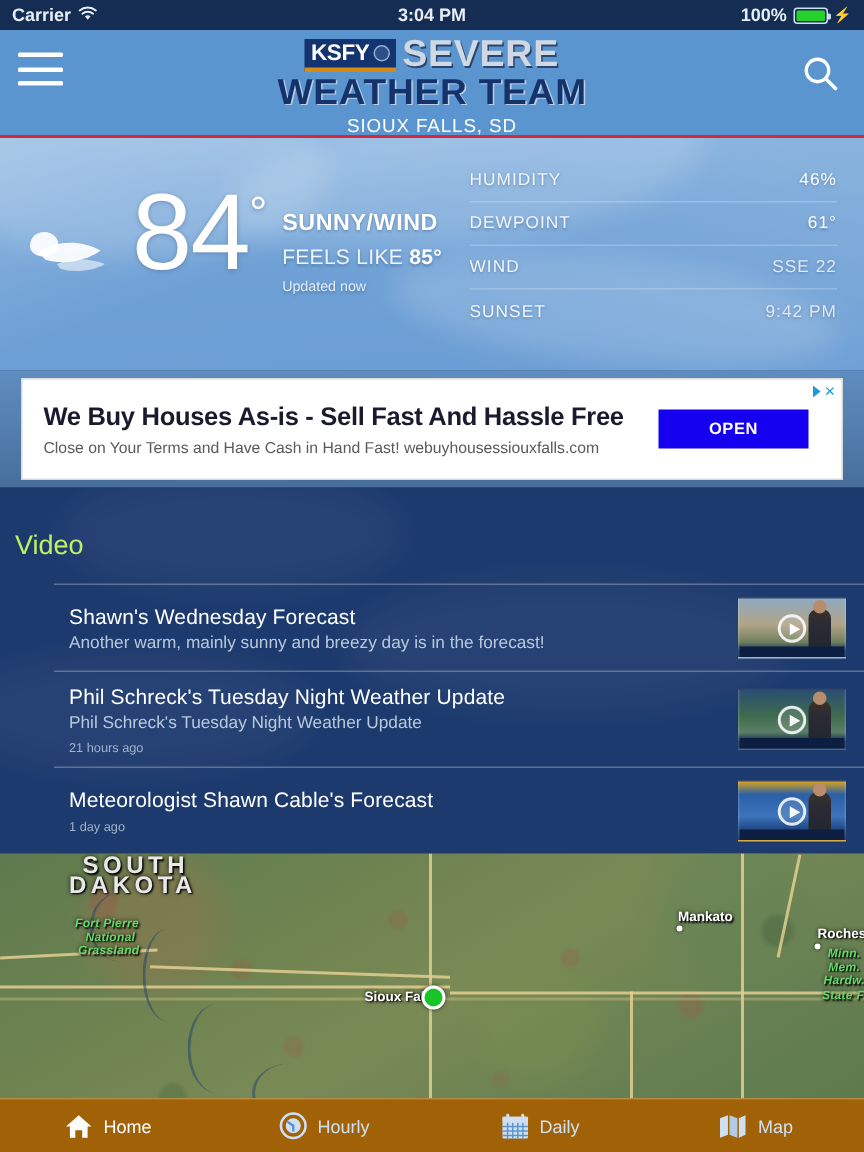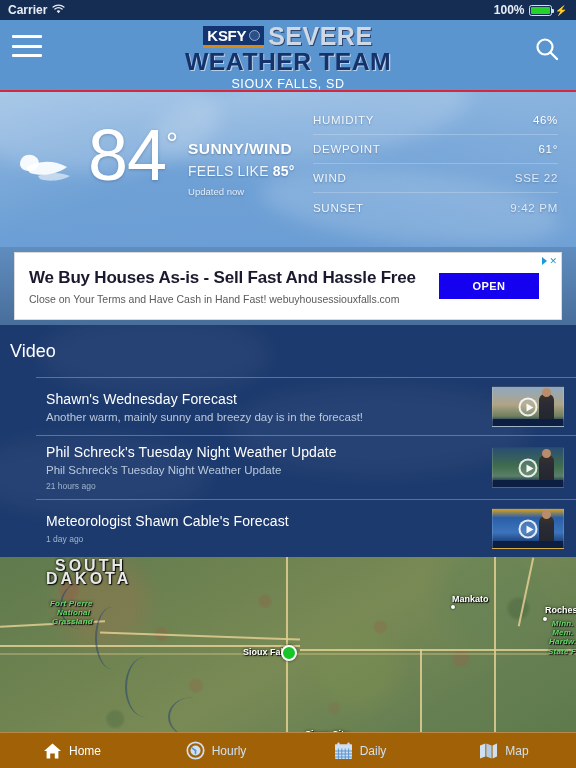"3:04 PM" div.sb-center { html: none -> <div>3:04 PM</div> }
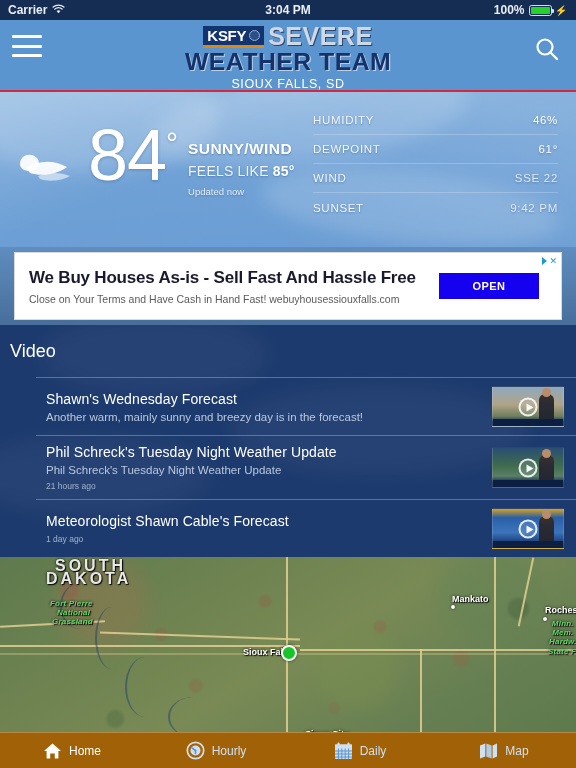"Video" .video-head { color: #ffffff -> #bef264; margin-top: none -> 12px }
